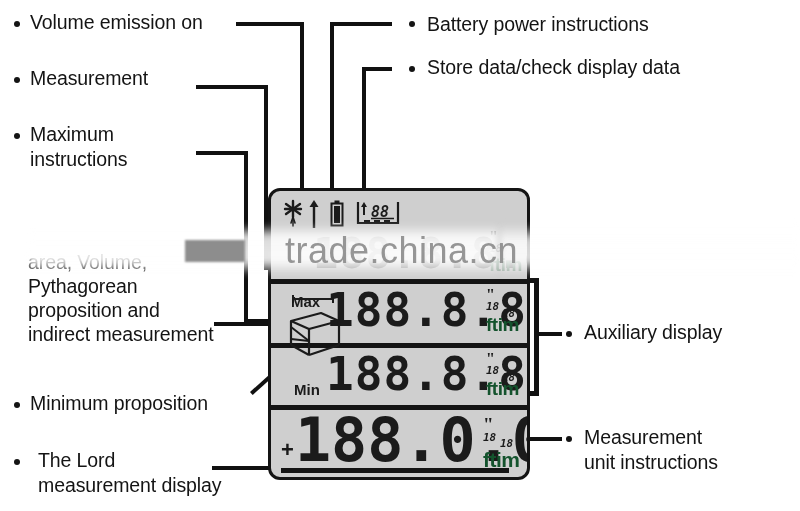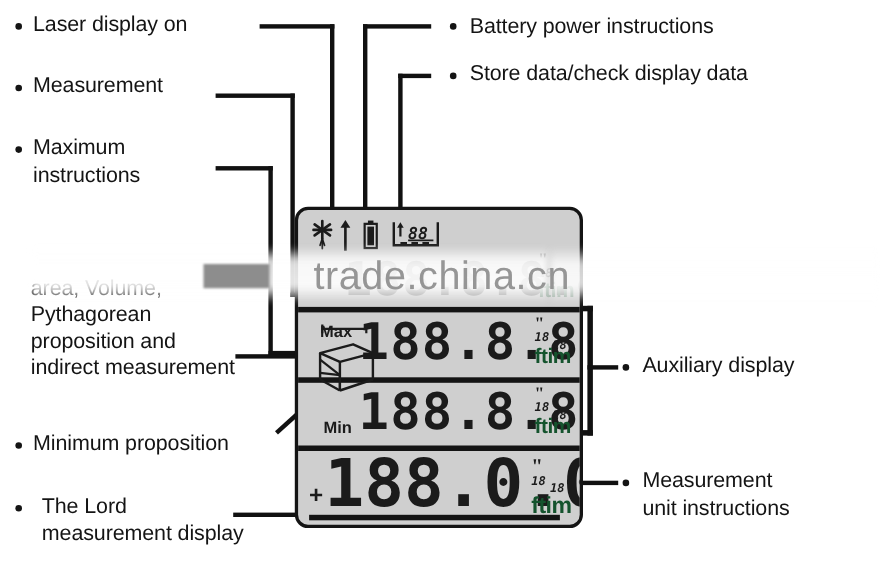"Laser display on" div.callout { text: Laser display -> Volume emission }
